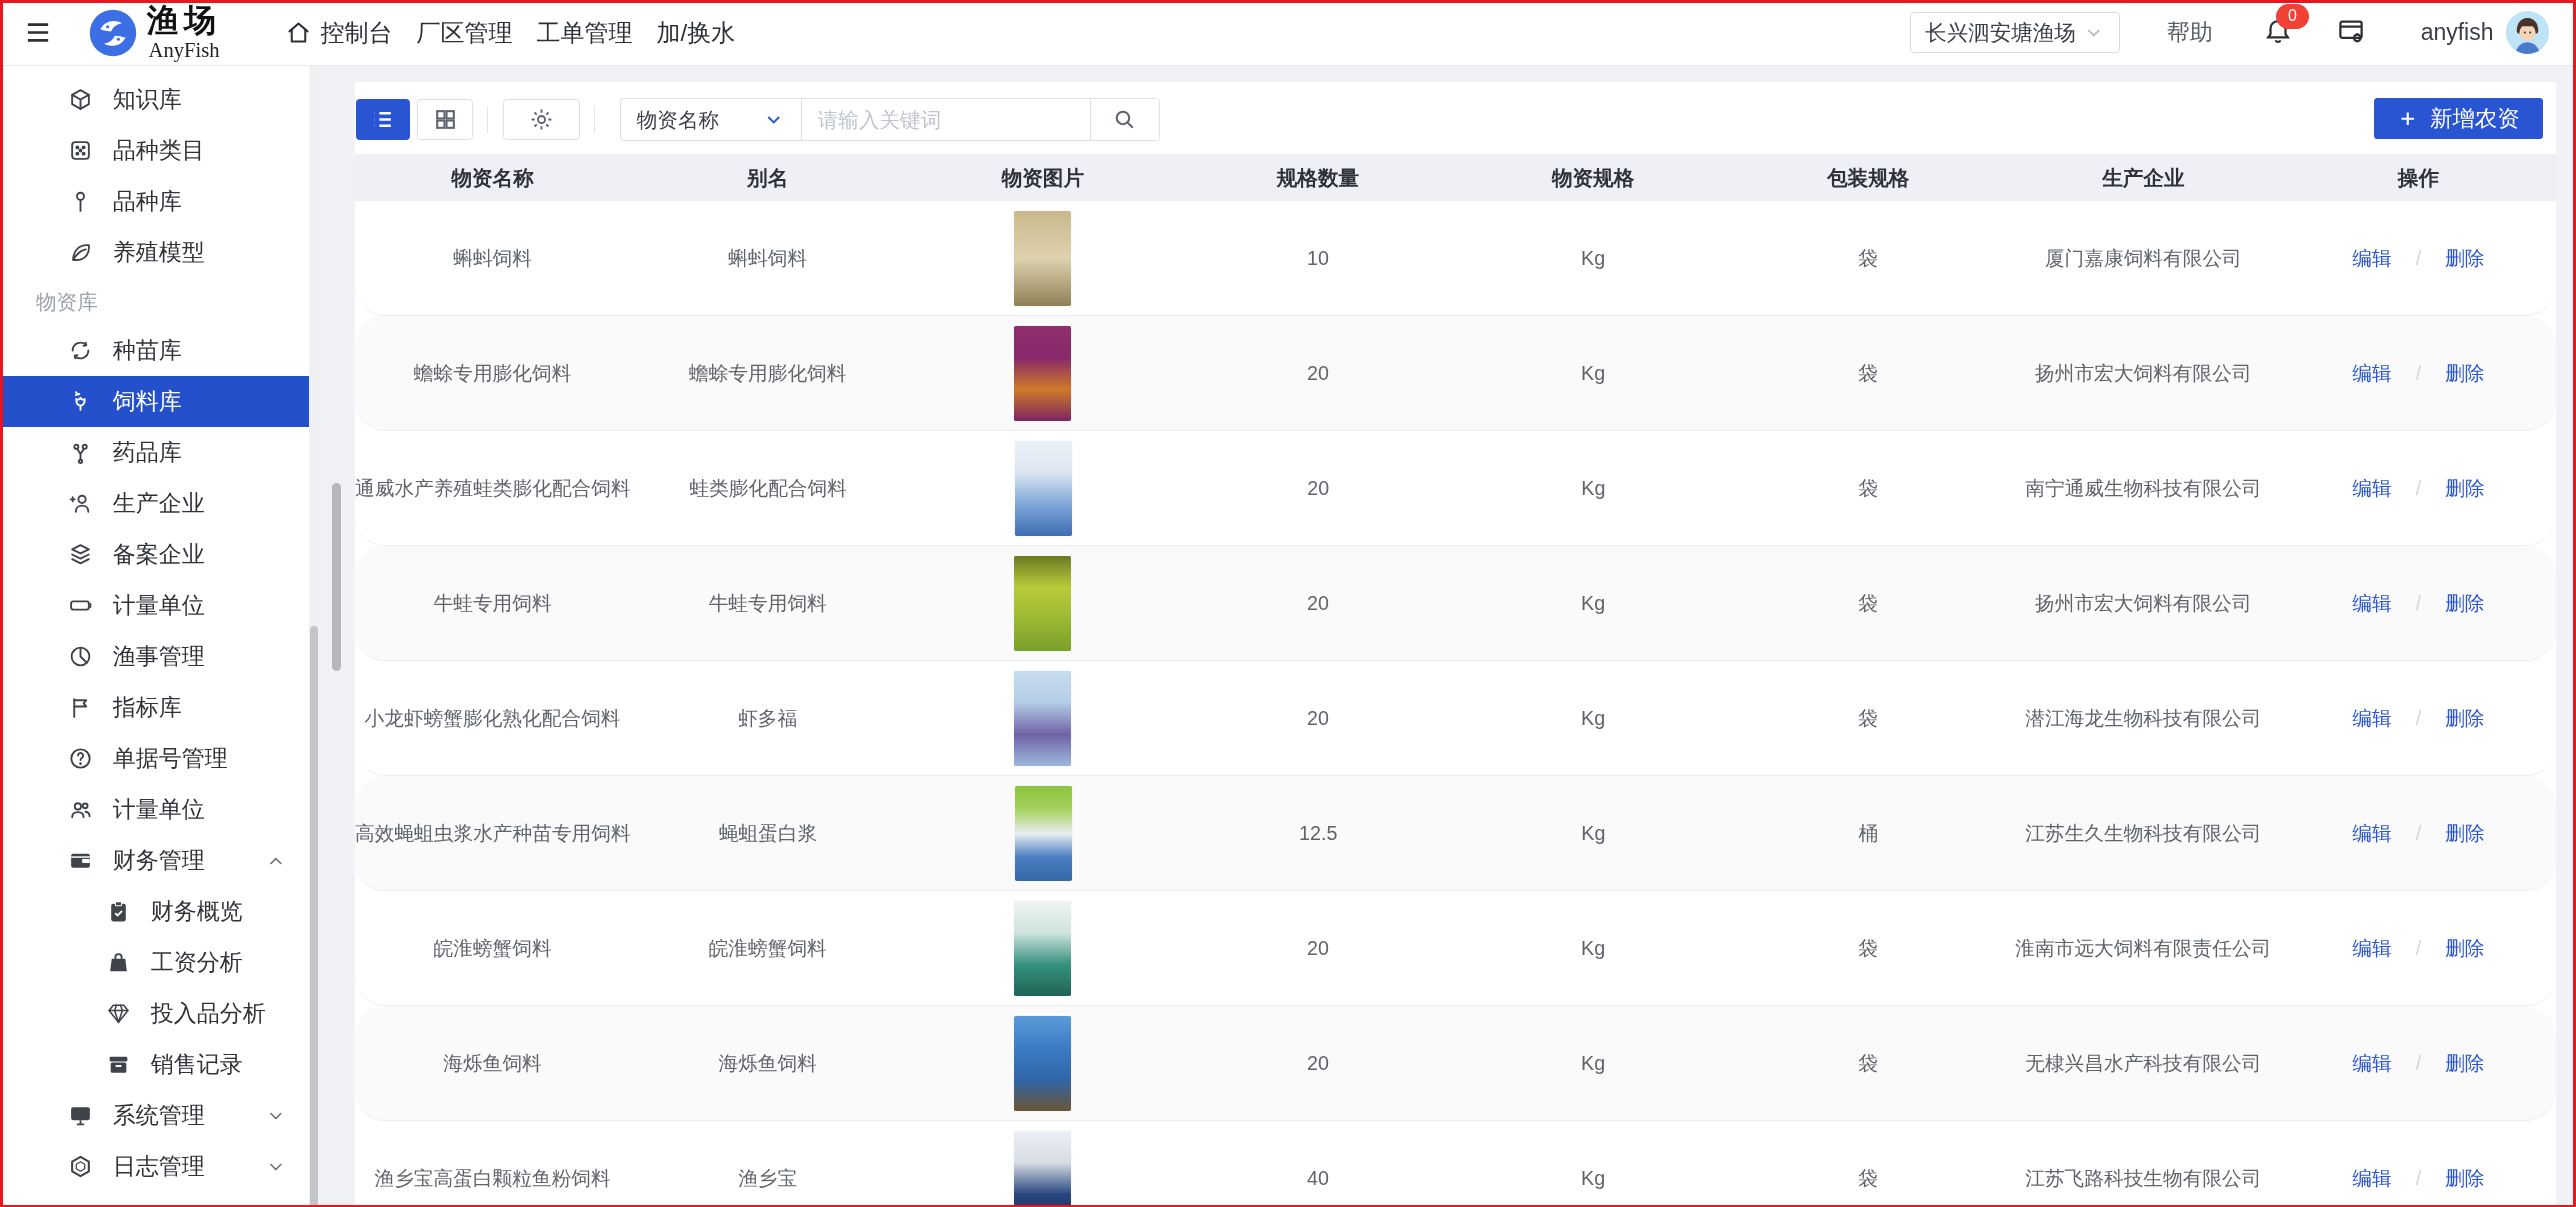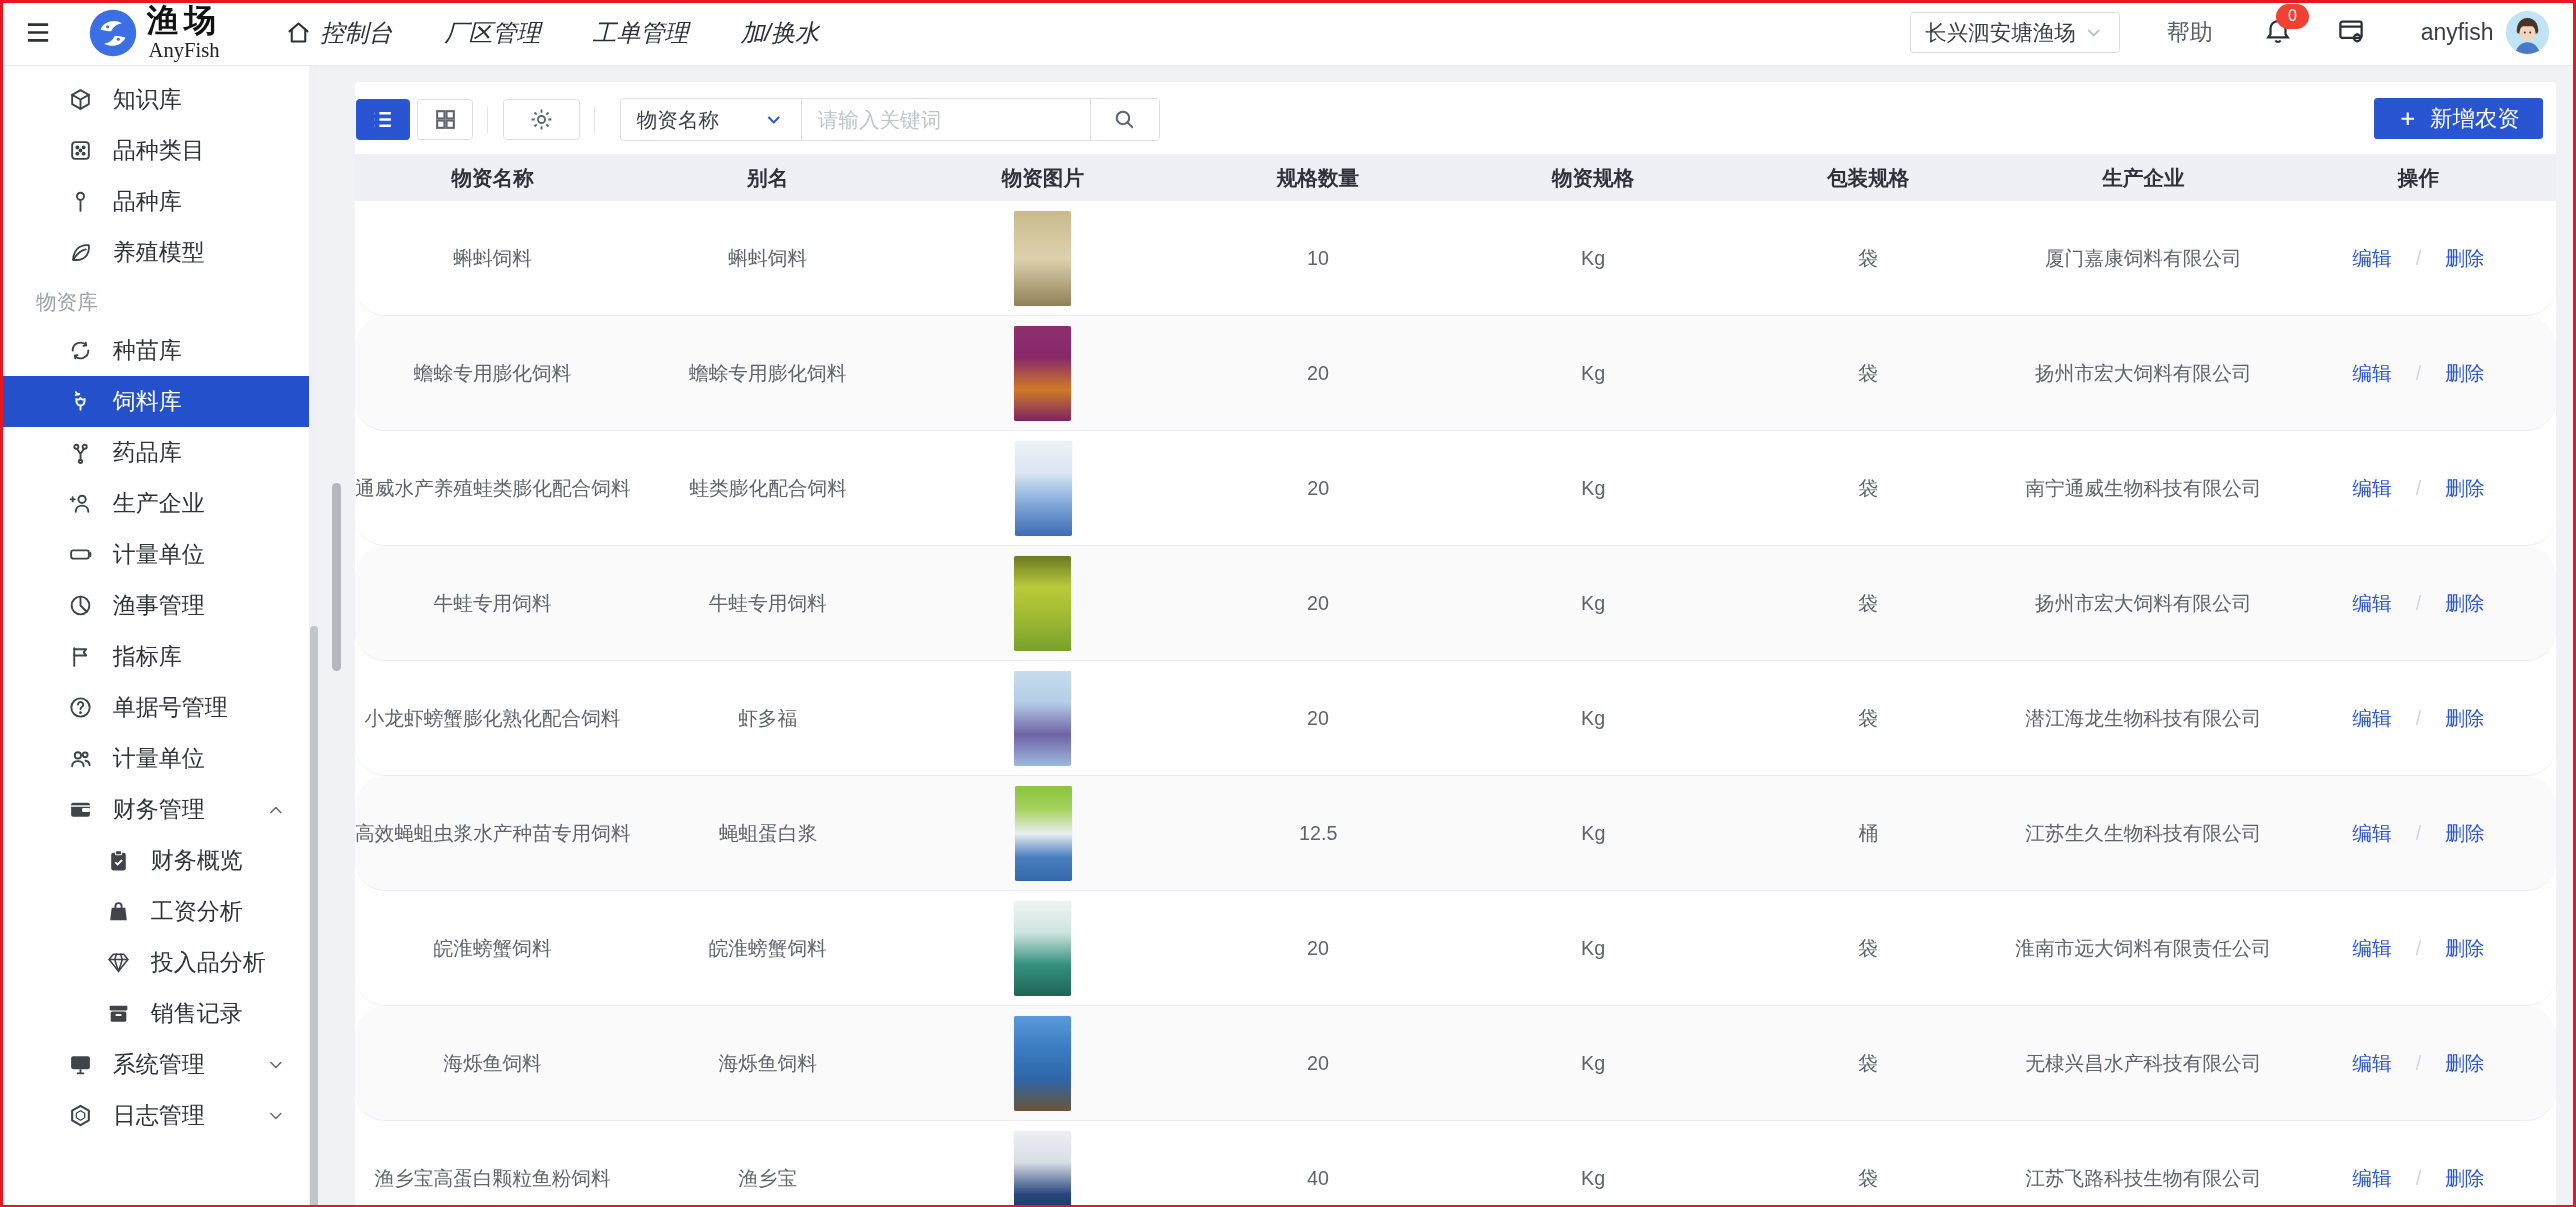"控制台" .topnav { font-style: italic -> none; gap: 52px -> 24px }
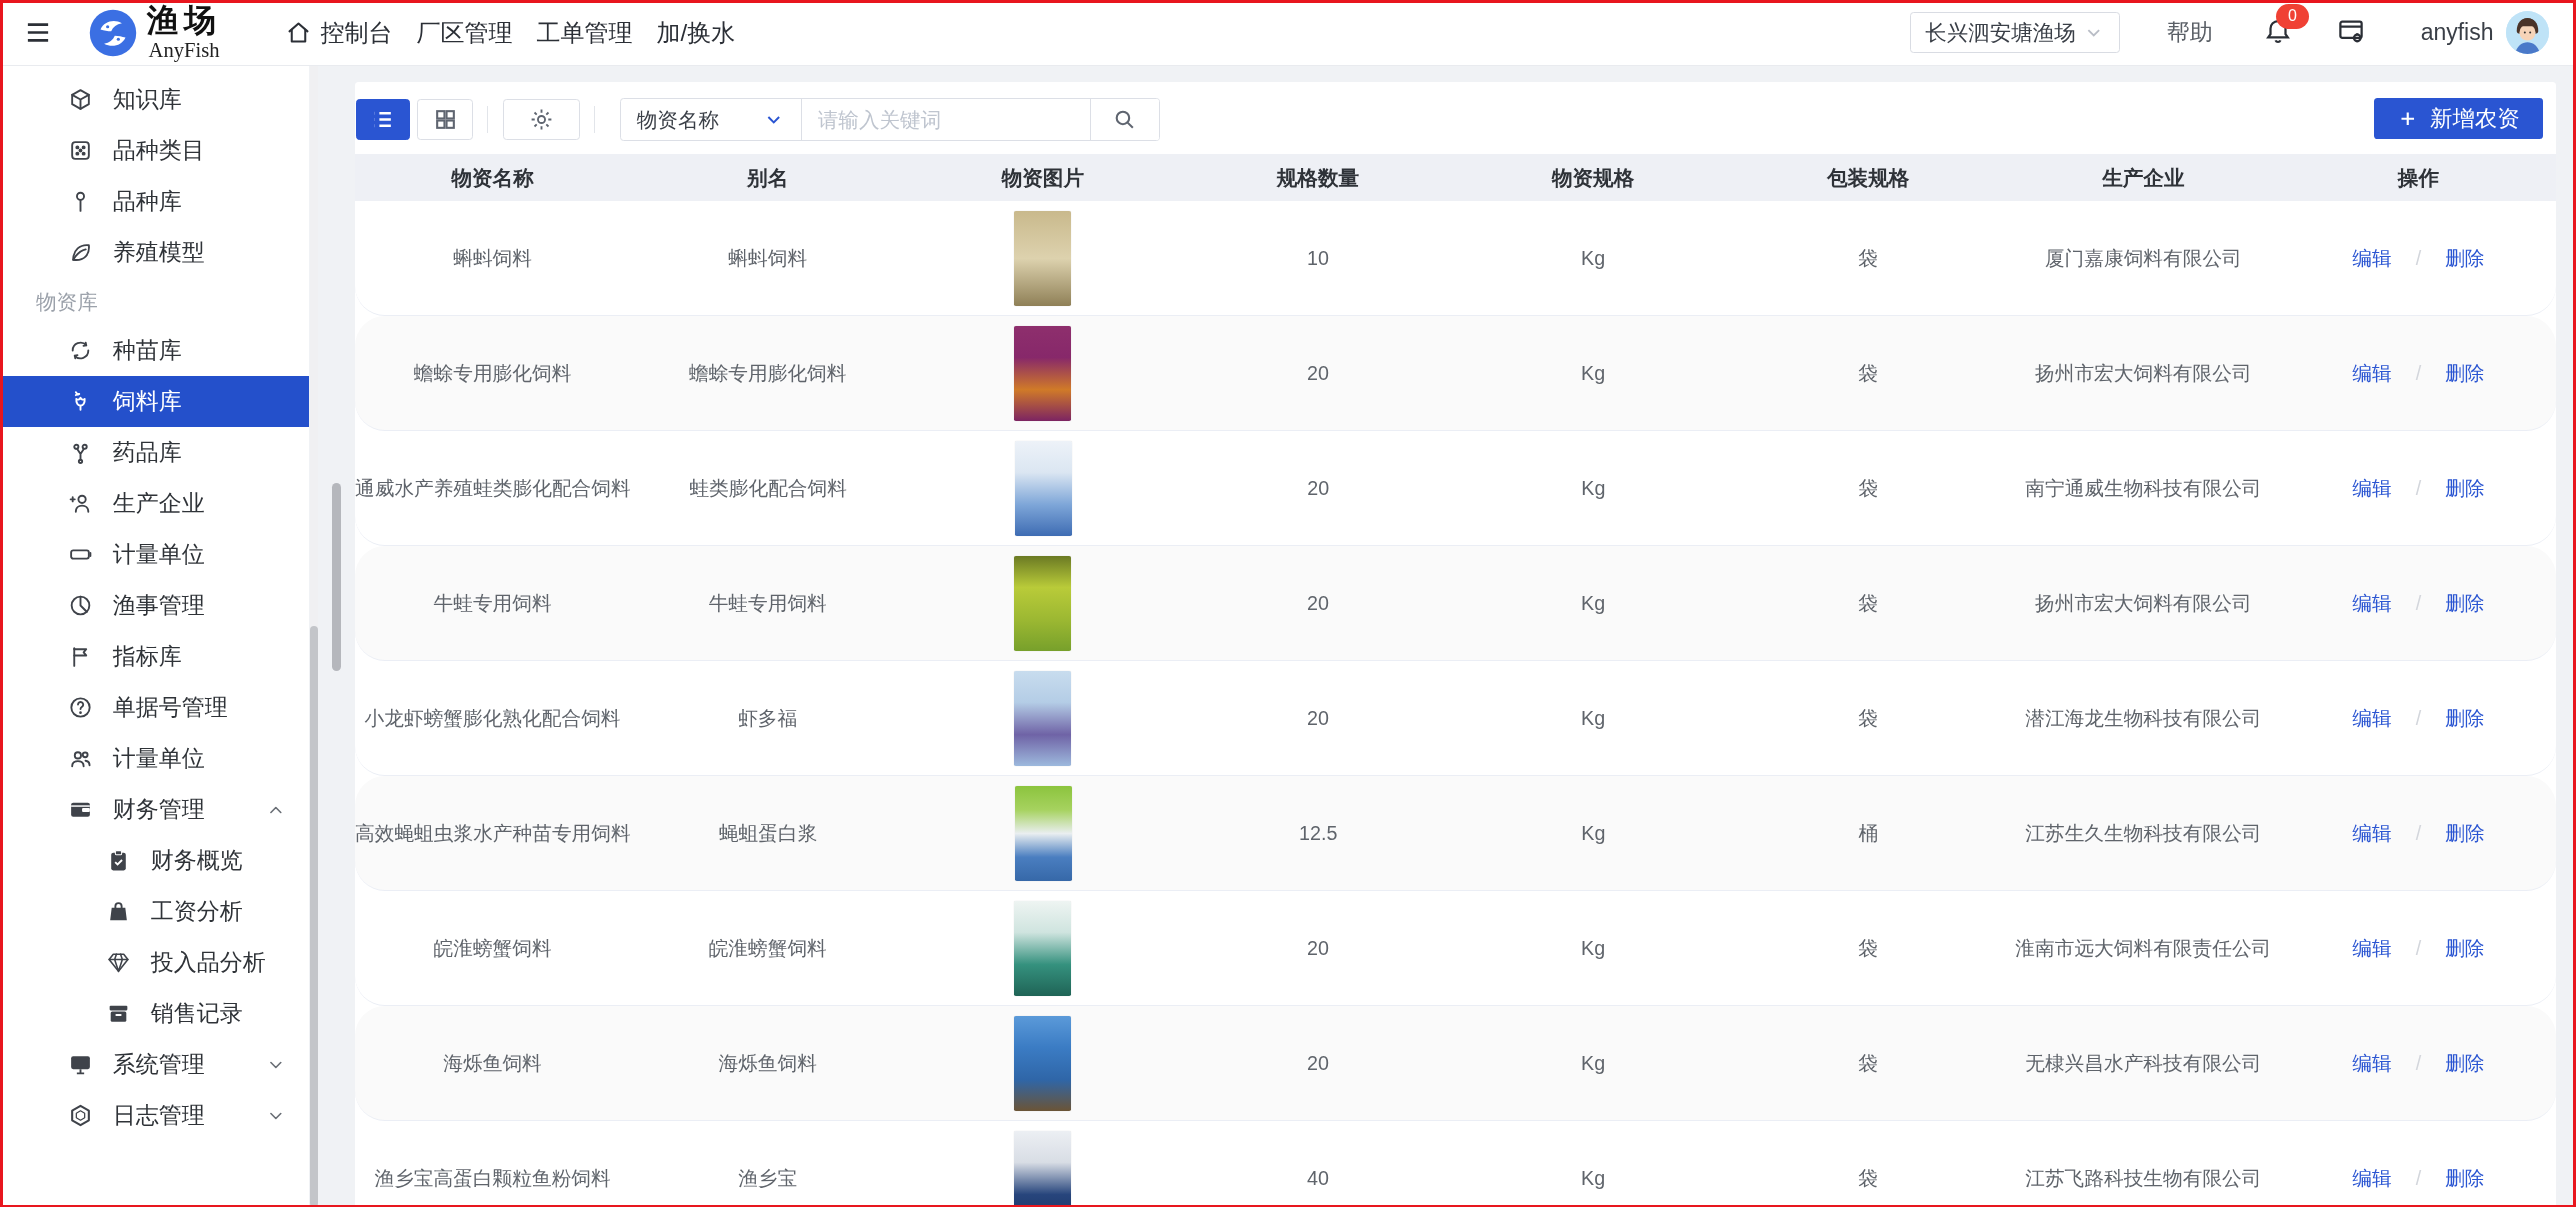"备案企业" div.side-item { html: none -> <div> <span> <svg> <path></path> <path></path> </svg> </span> <span>备案企业</span> </div> }
